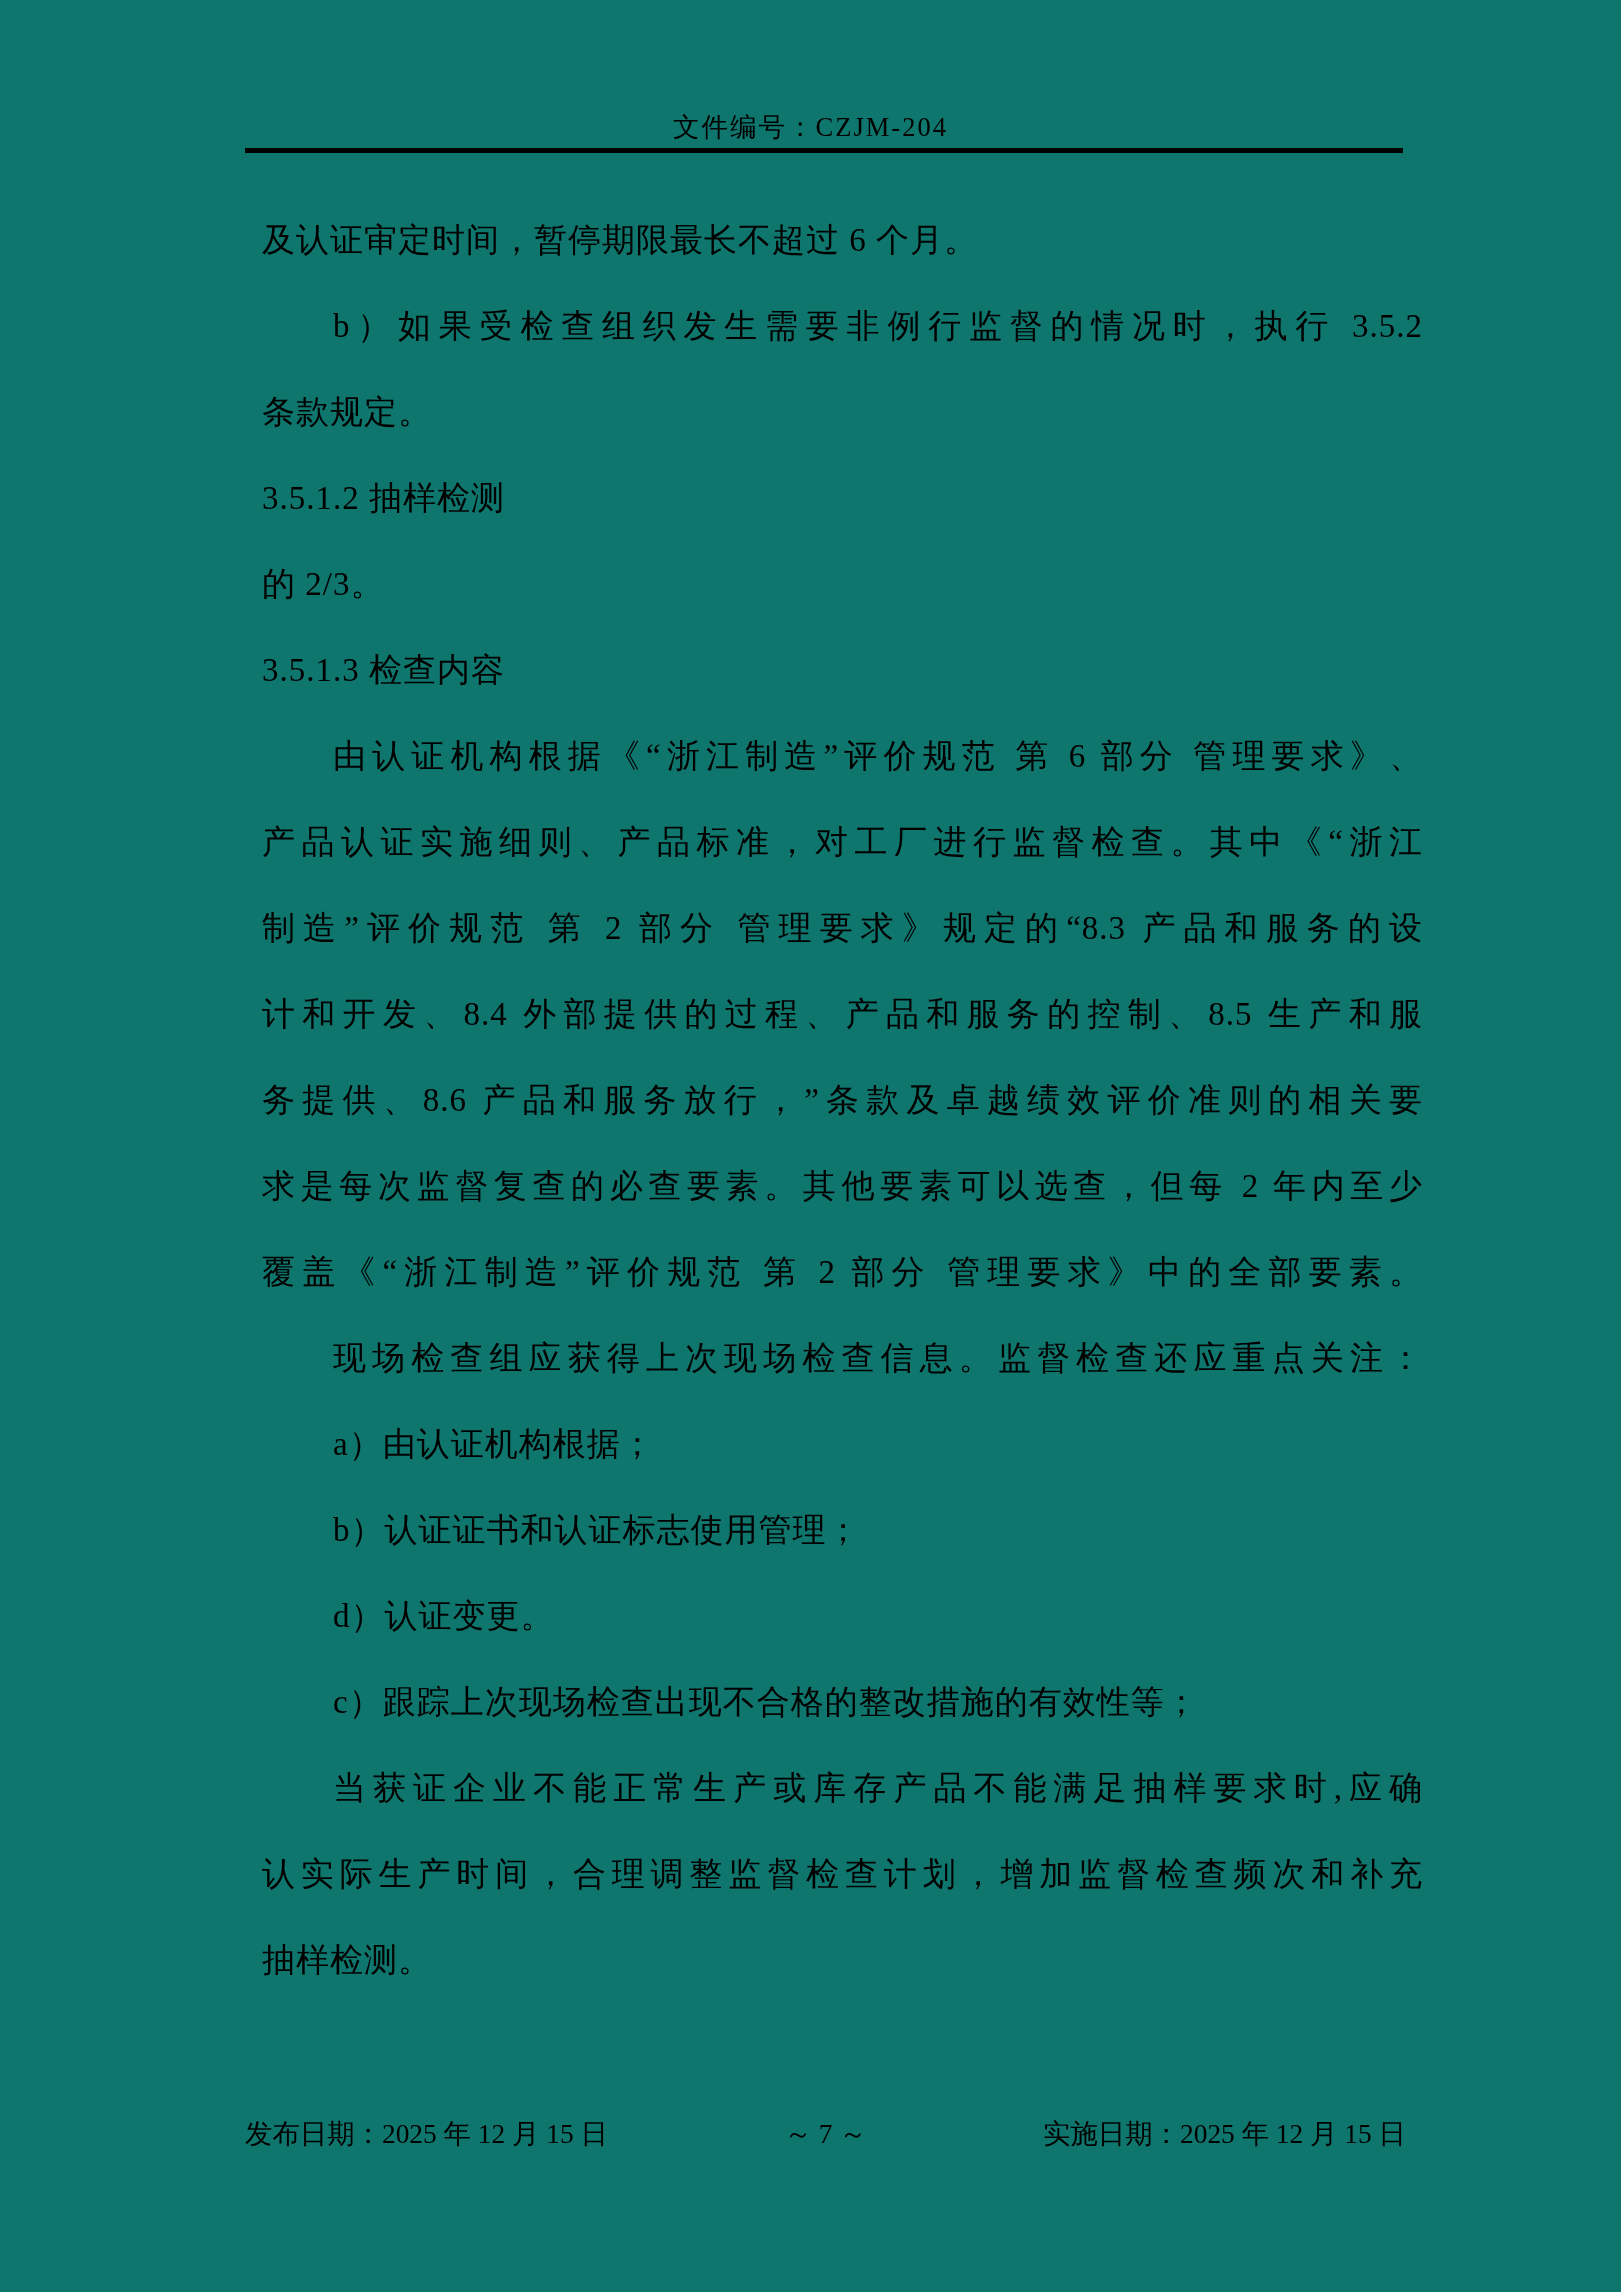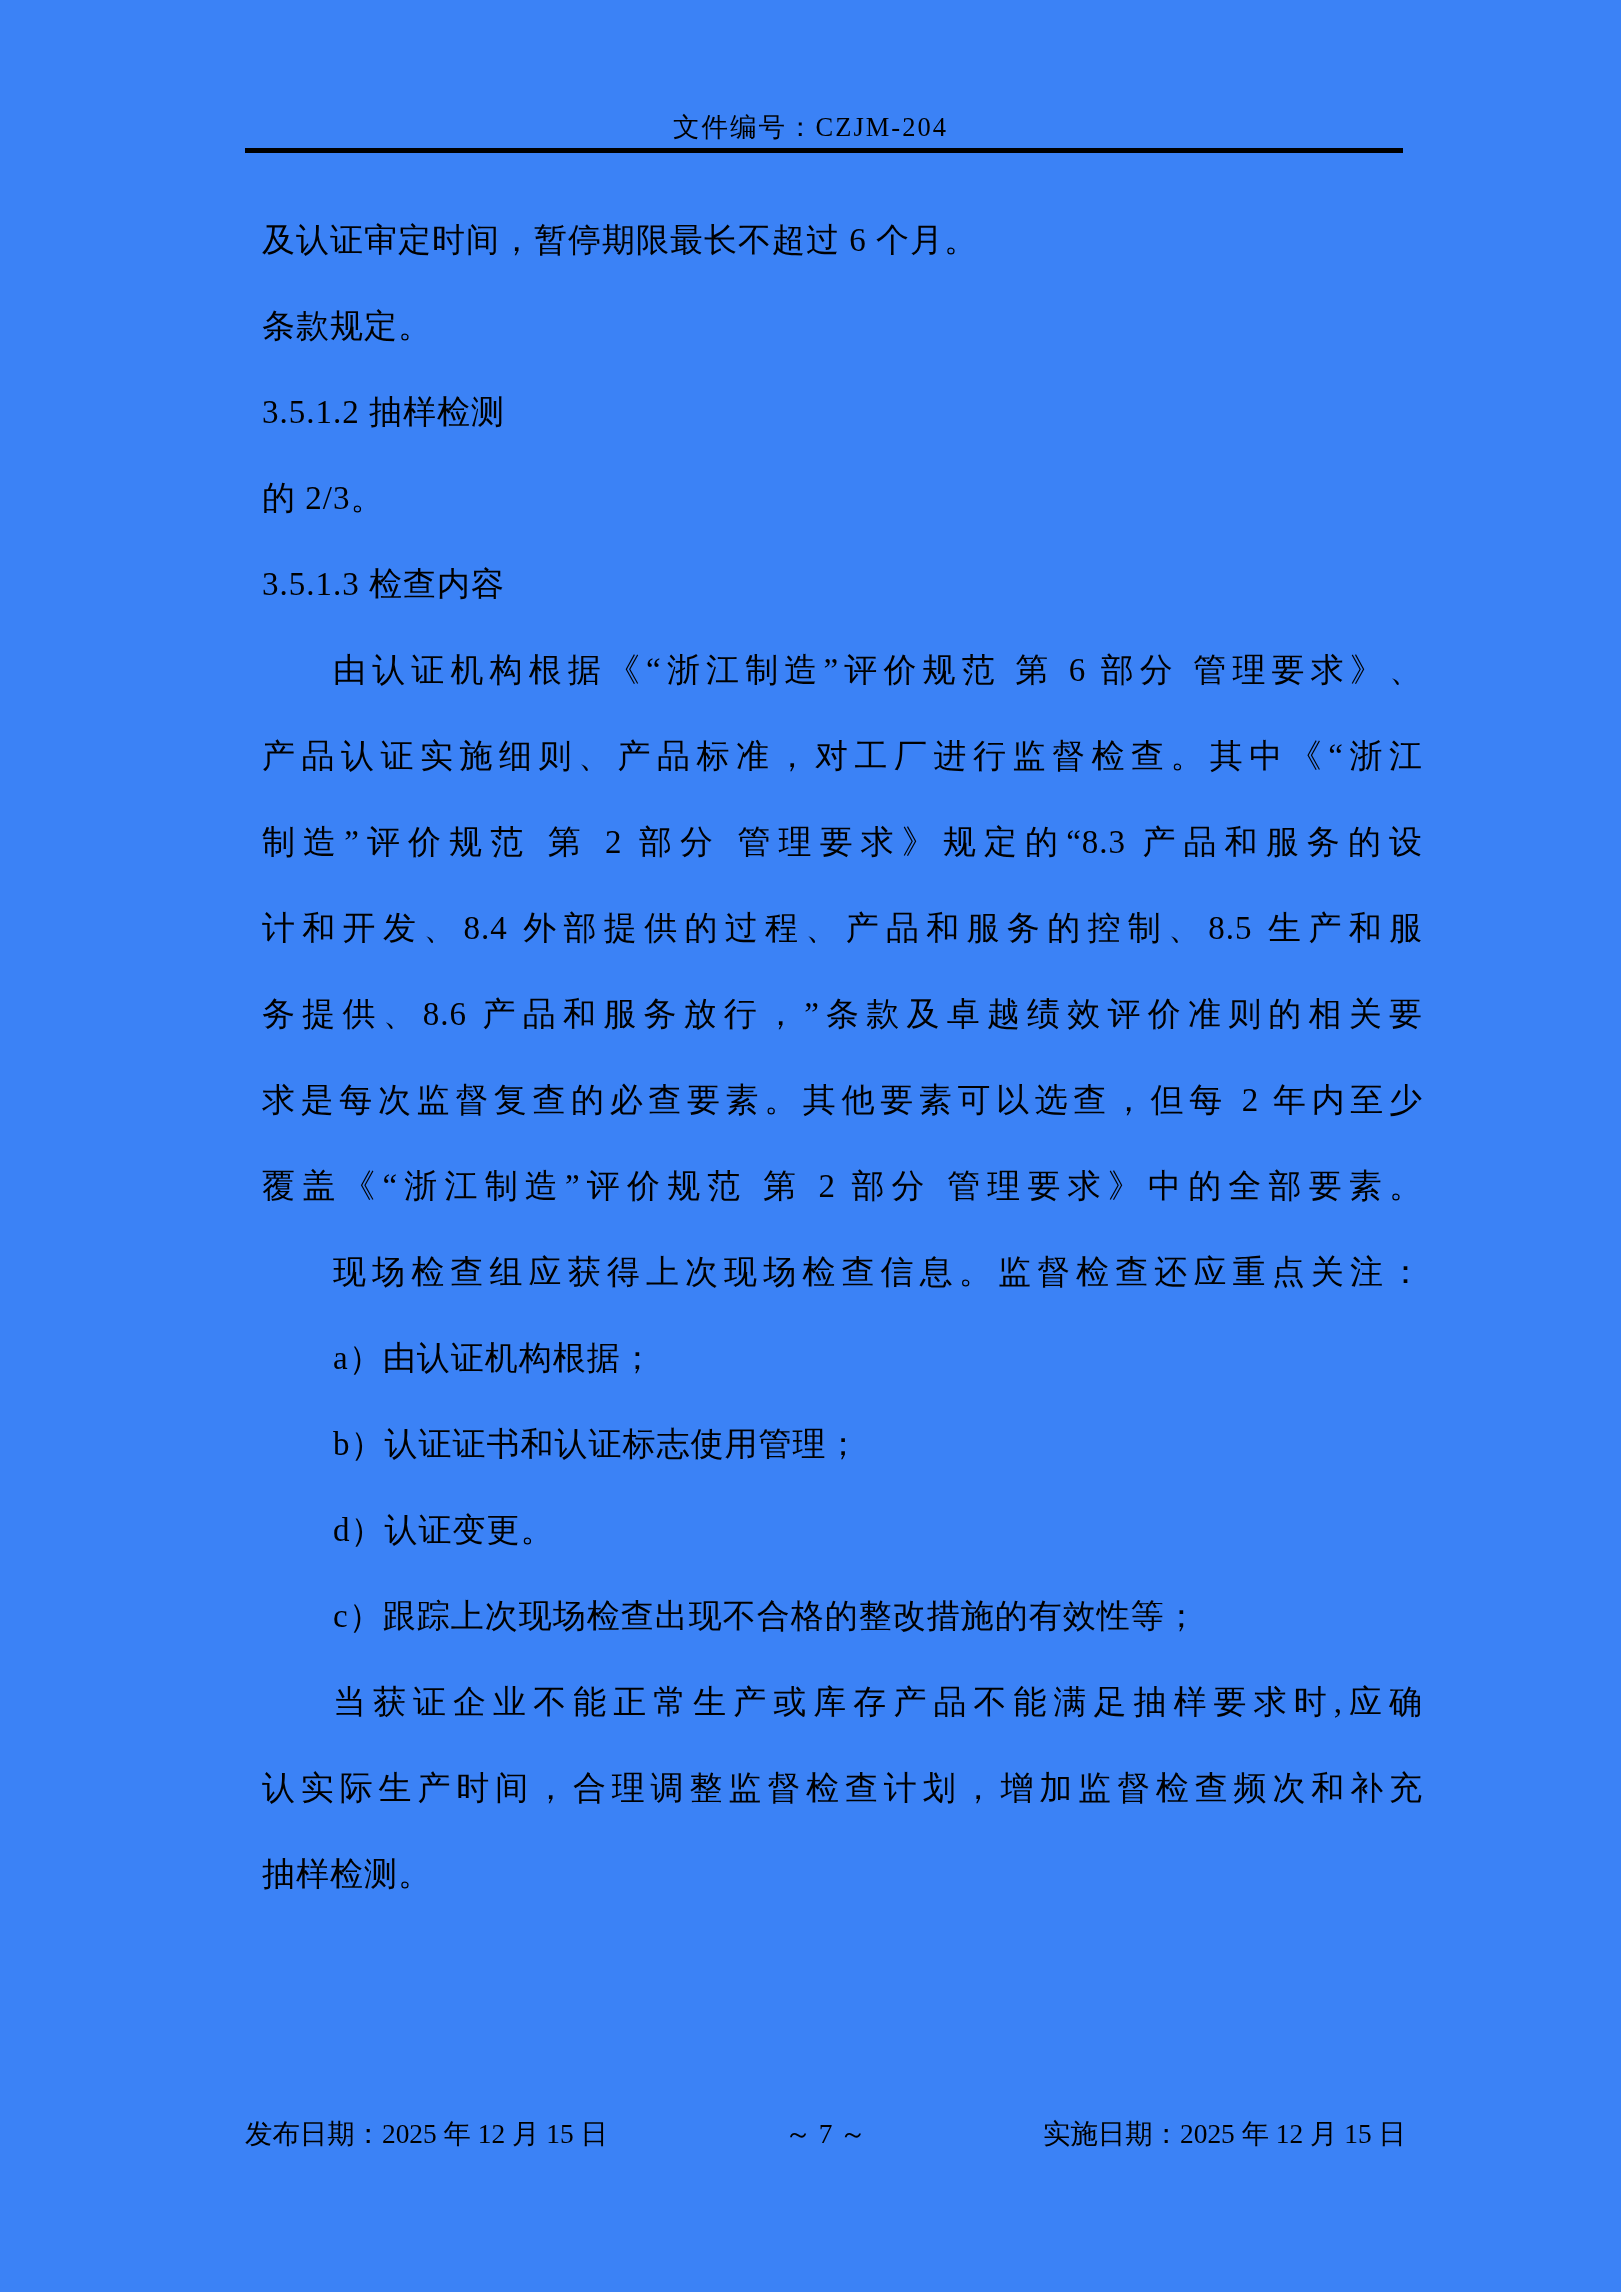"文件编号：CZJM-204" .page { background: #3b82f6 -> #0f766e }
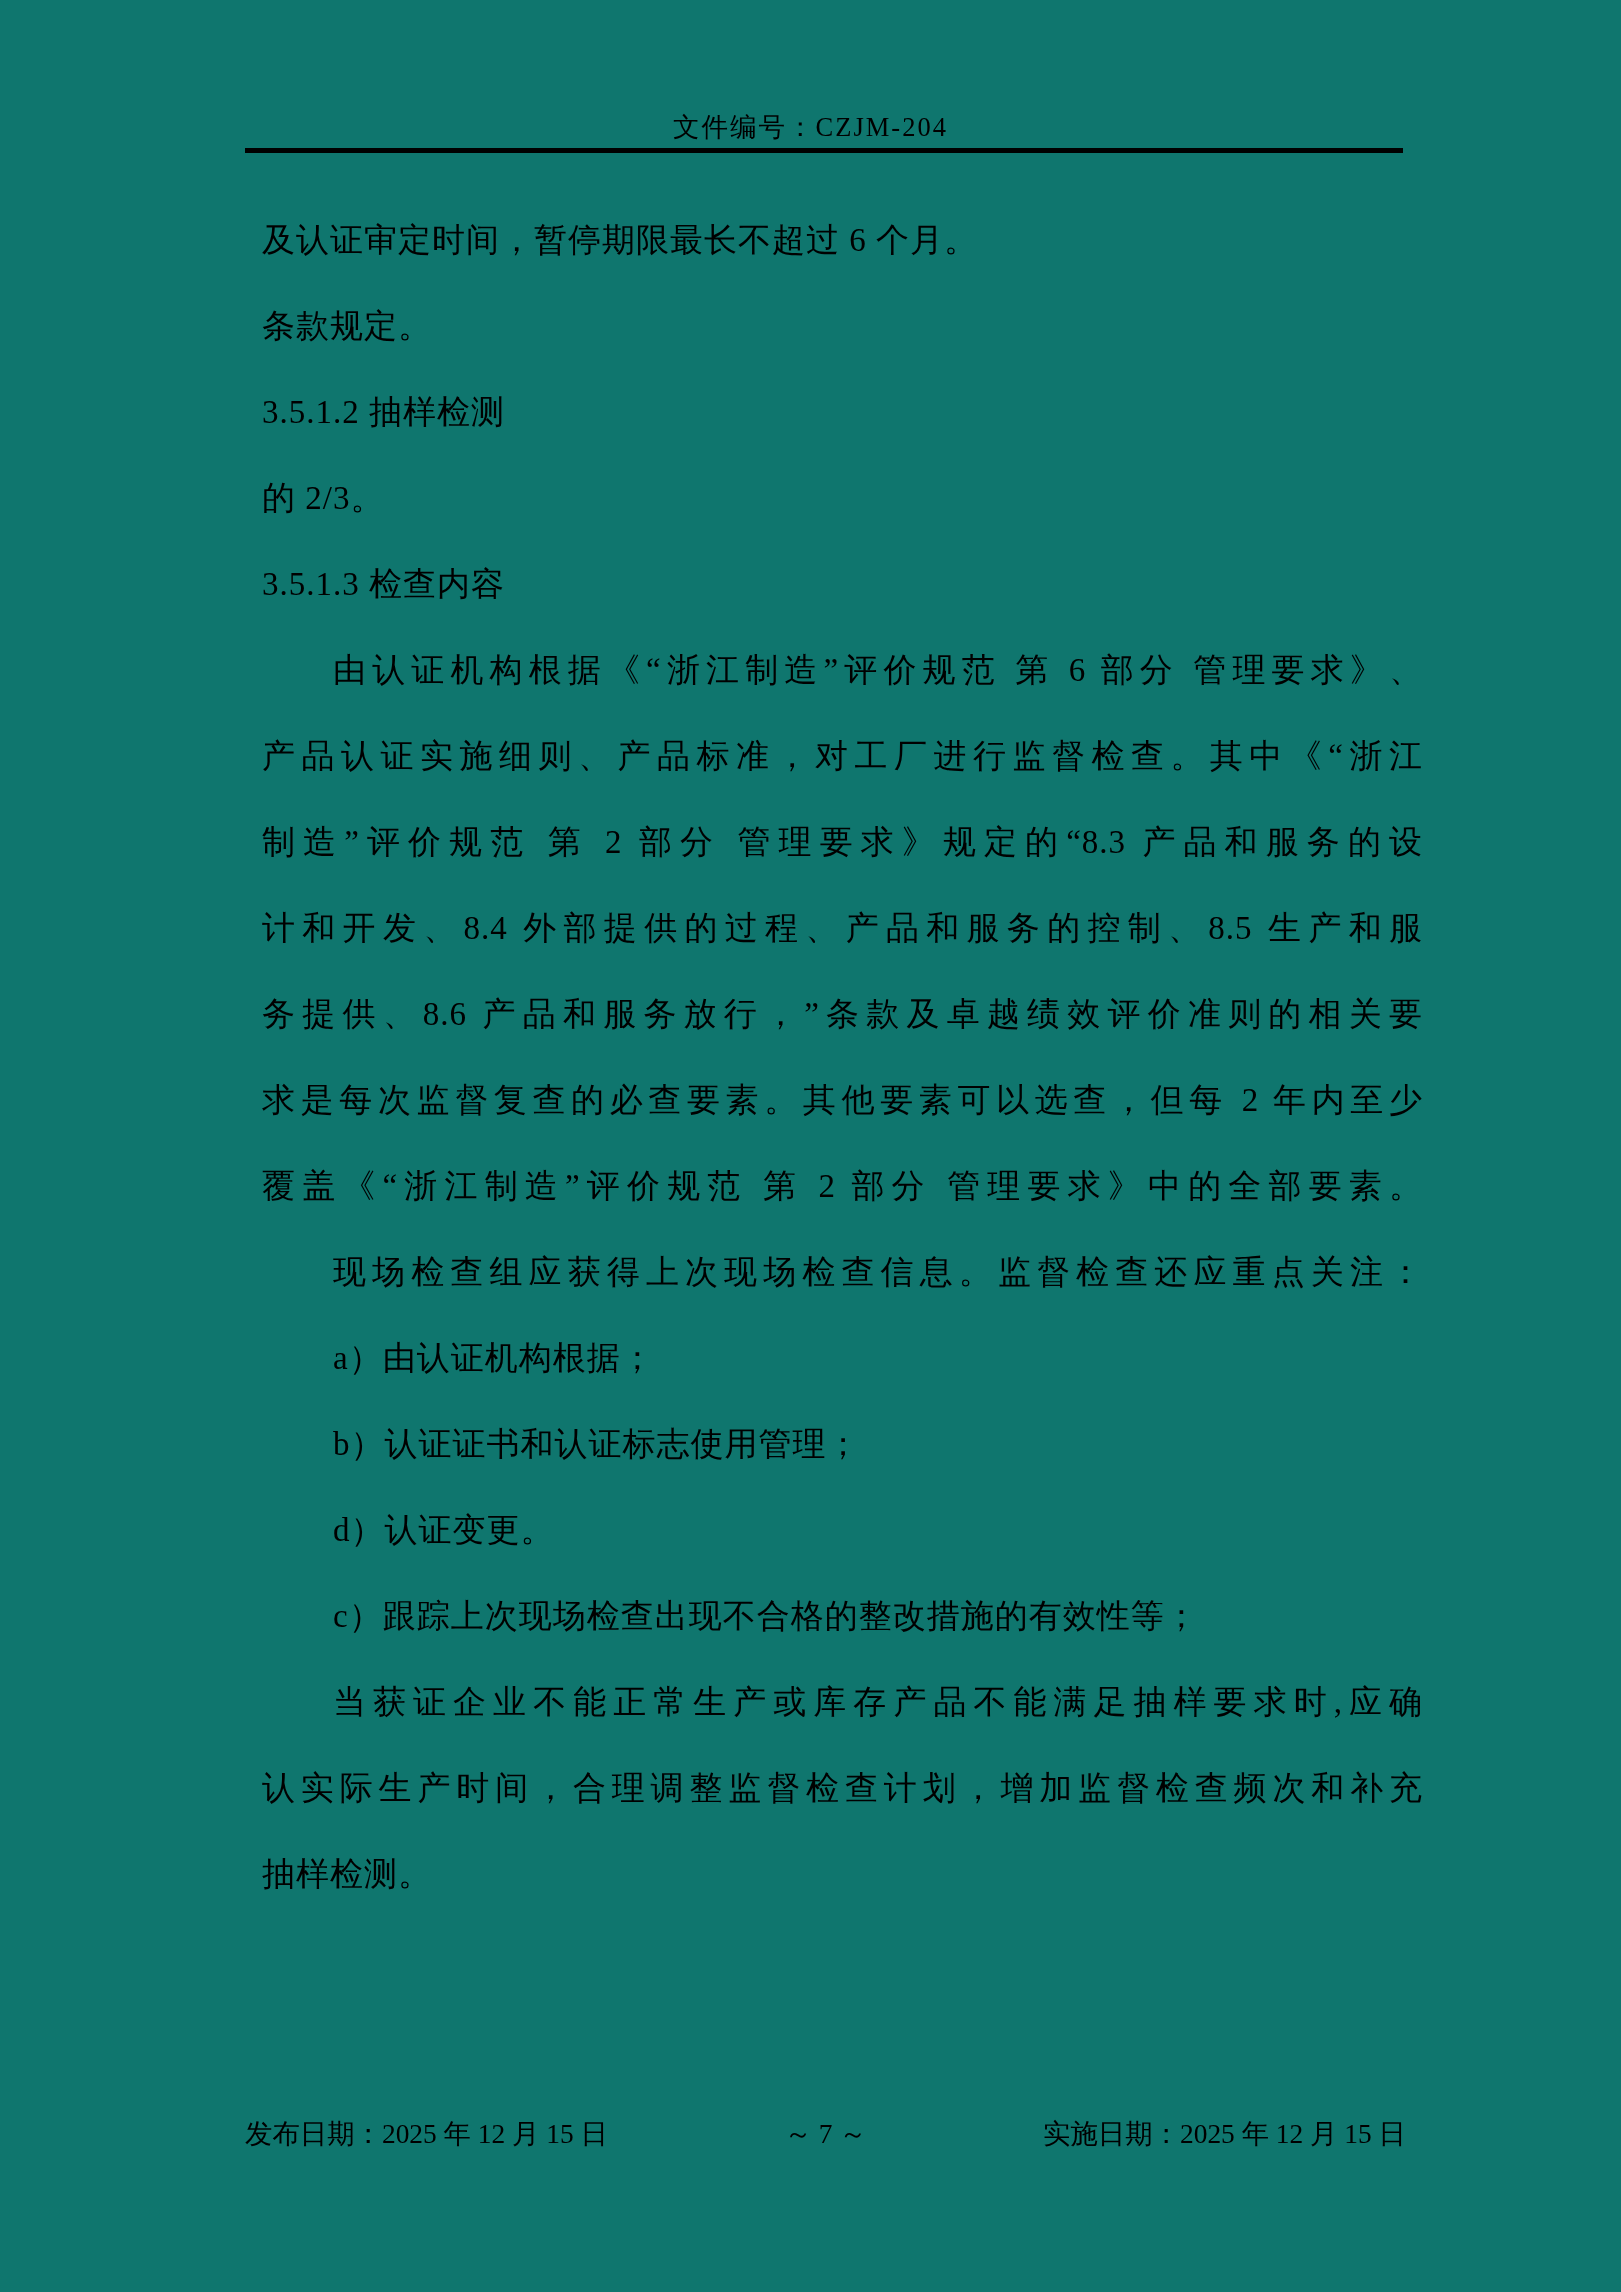"b）如果受检查组织发生需要非例行监督的情况时，执行 3.5.2" div.line { html: none -> <div>b）如果受检查组织发生需要非例行监督的情况时，执行 3.5.2</div> }
